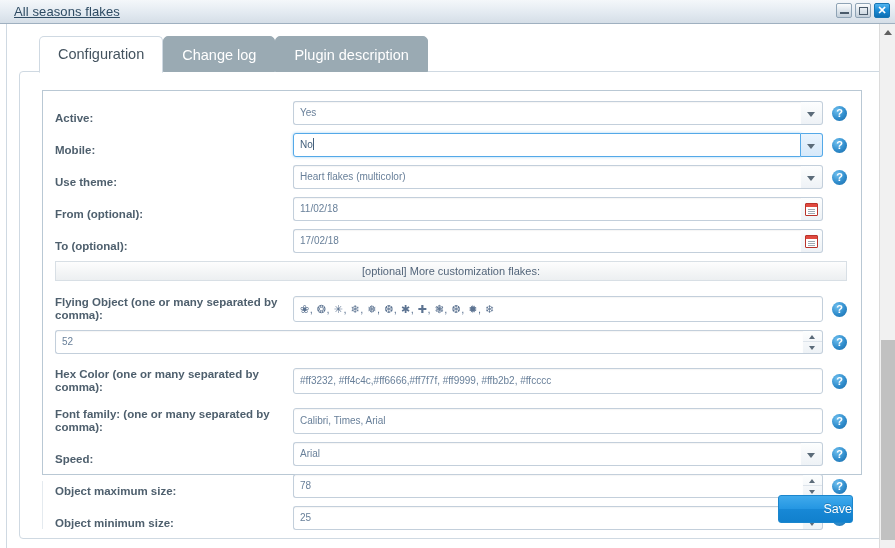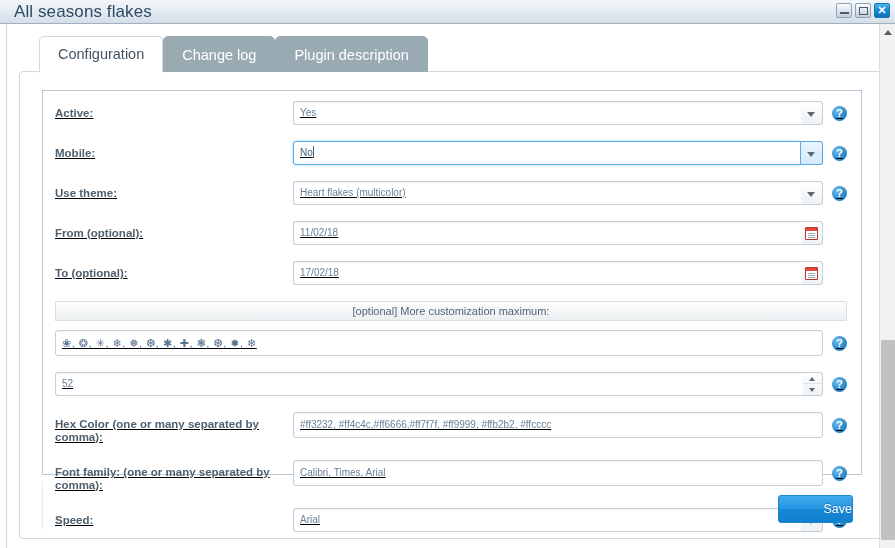"All seasons flakes" .titlebar-title { font-size: 17px -> 13px; text-decoration: none -> underline }
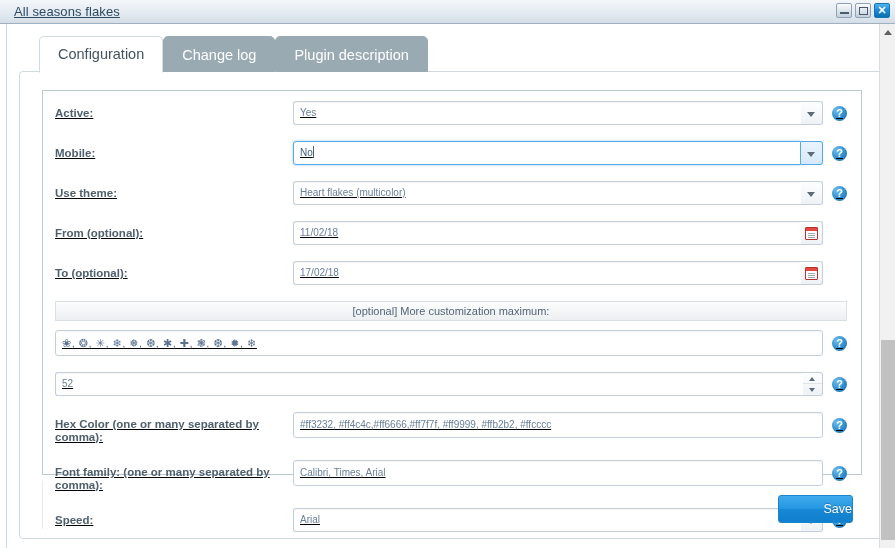"Active:" .row { align-items: flex-start -> flex-end; margin-bottom: 16px -> 8px; text-decoration: underline -> none }
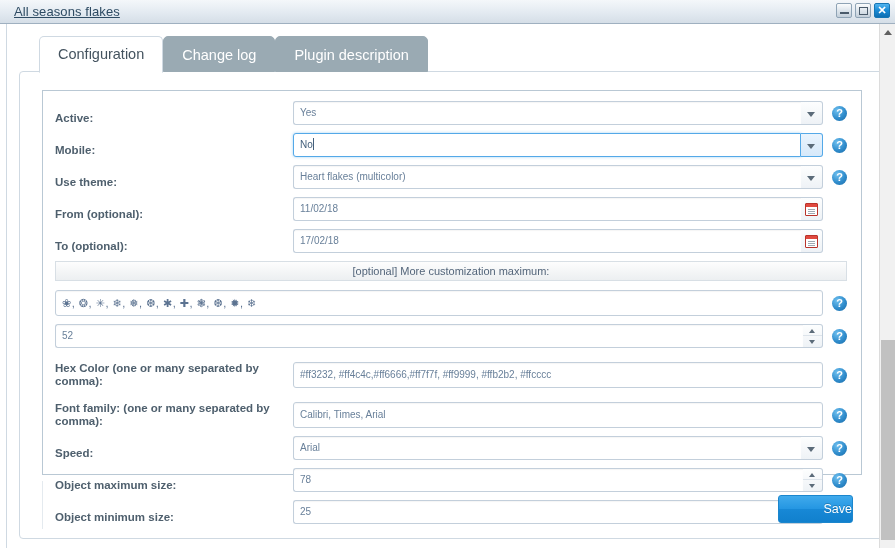"[optional] More customization maximum:" div.sep { text: maximum -> flakes }
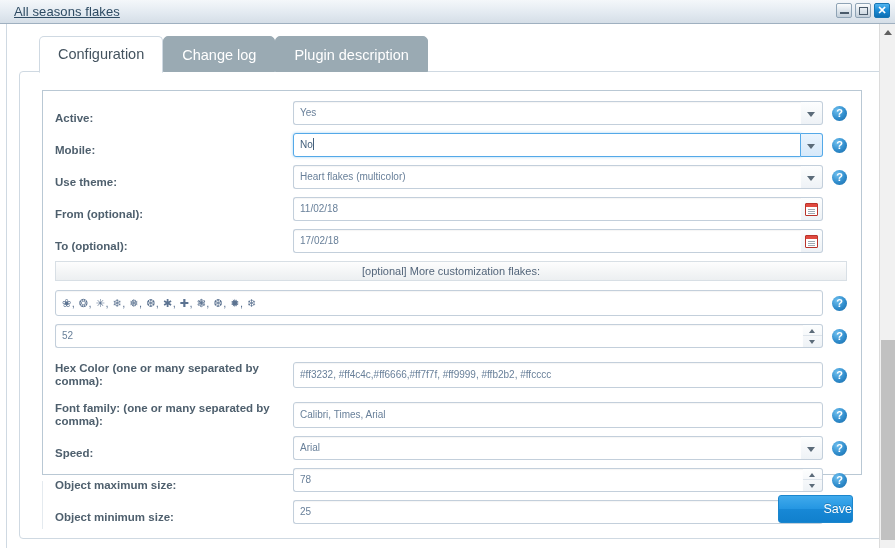"Flying Object (one or many" div.row-label { html: none -> <div>Flying Object (one or many separated by comma):</div> }
